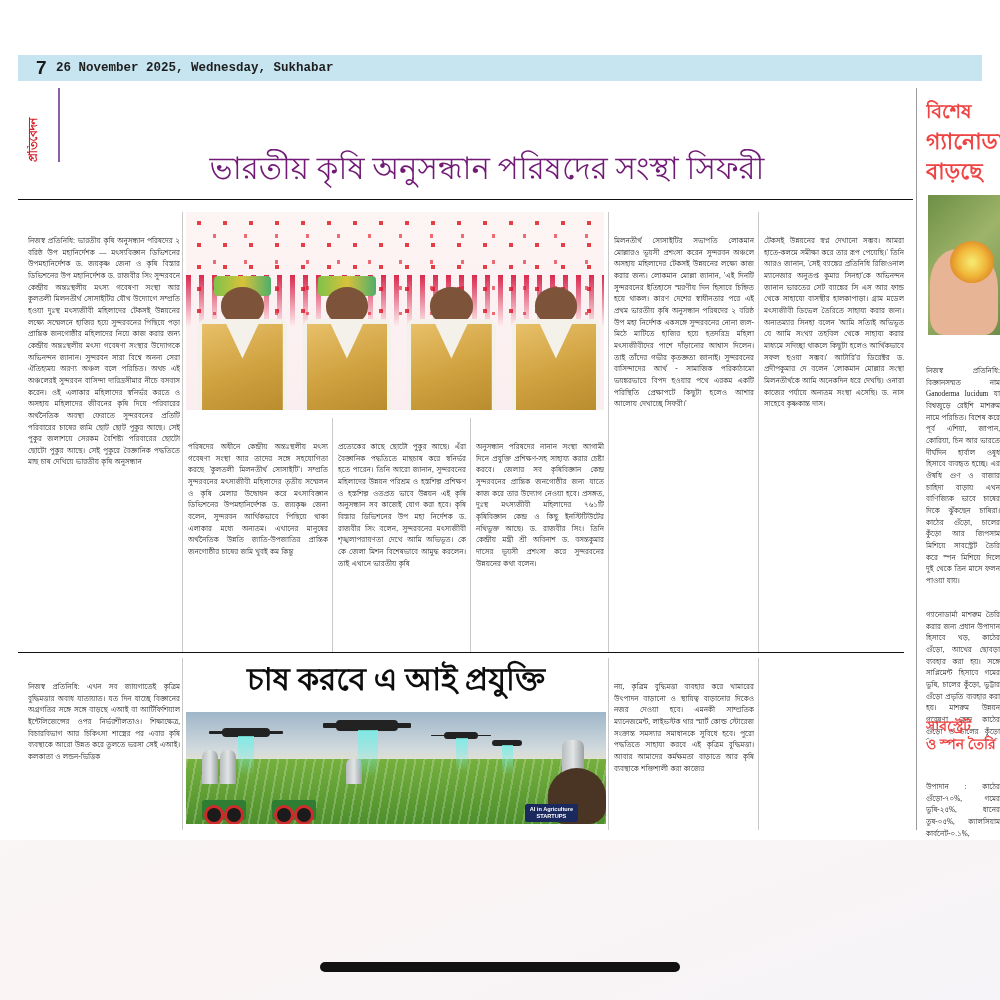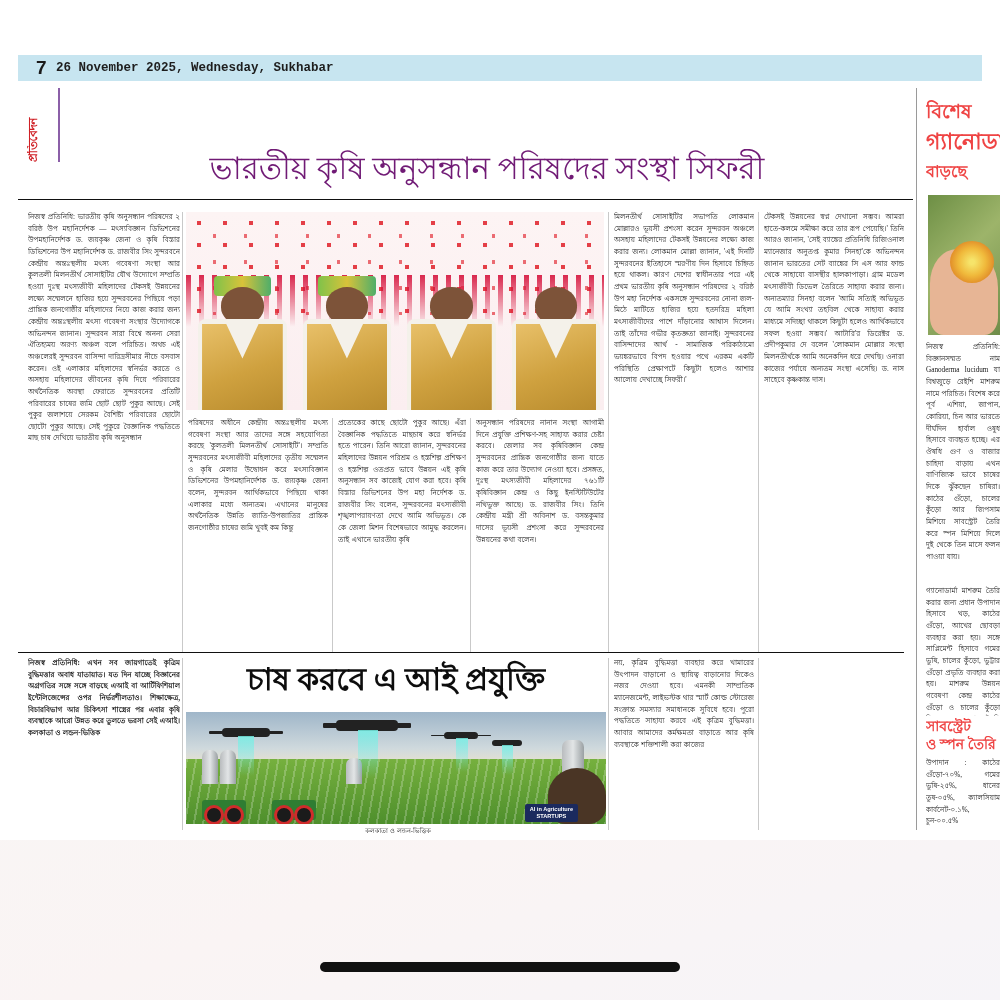"বাড়ছে" div.side-hl { font-size: 16px -> 22px }
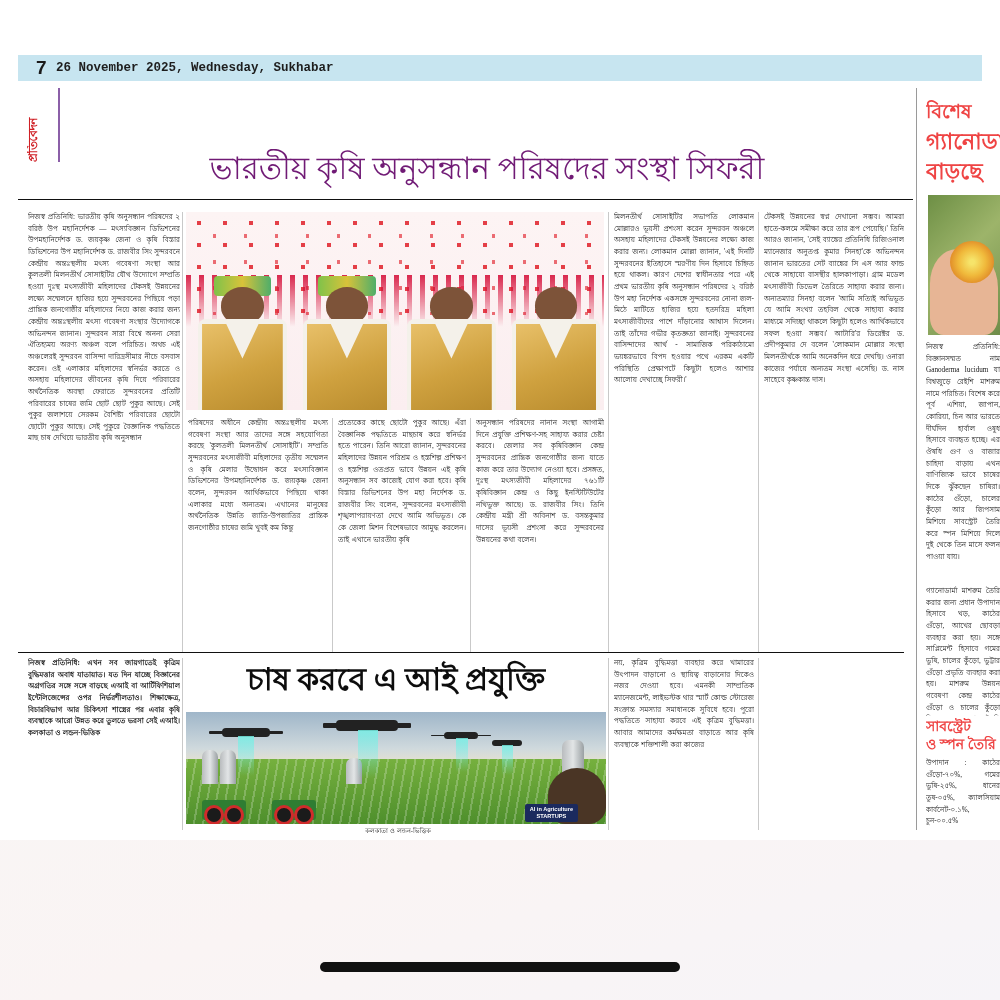"নিজস্ব প্রতিনিধি: ভারতীয় কৃষি অনুসন্ধান" .col { margin-top: none -> 24px }
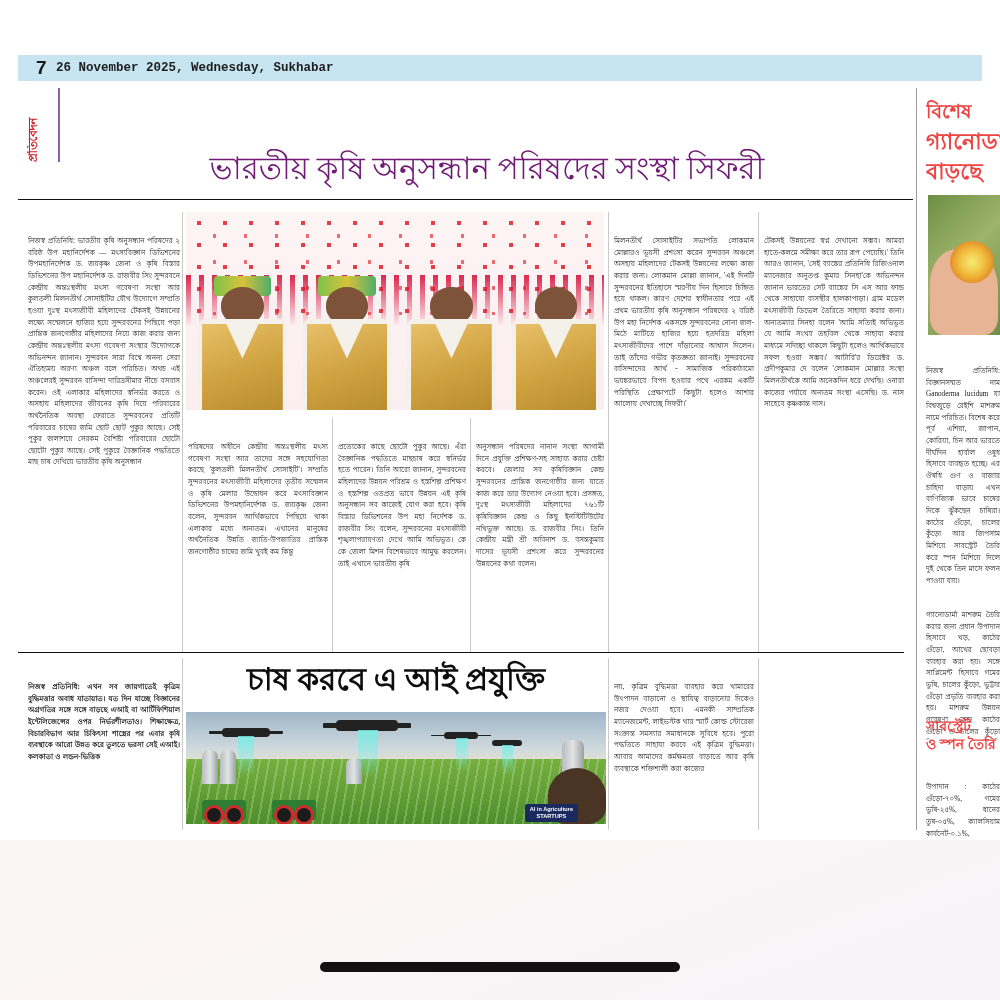"নিজস্ব প্রতিনিধি: এখন সব জায়গাতেই" div.col { font-weight: bold -> none }
